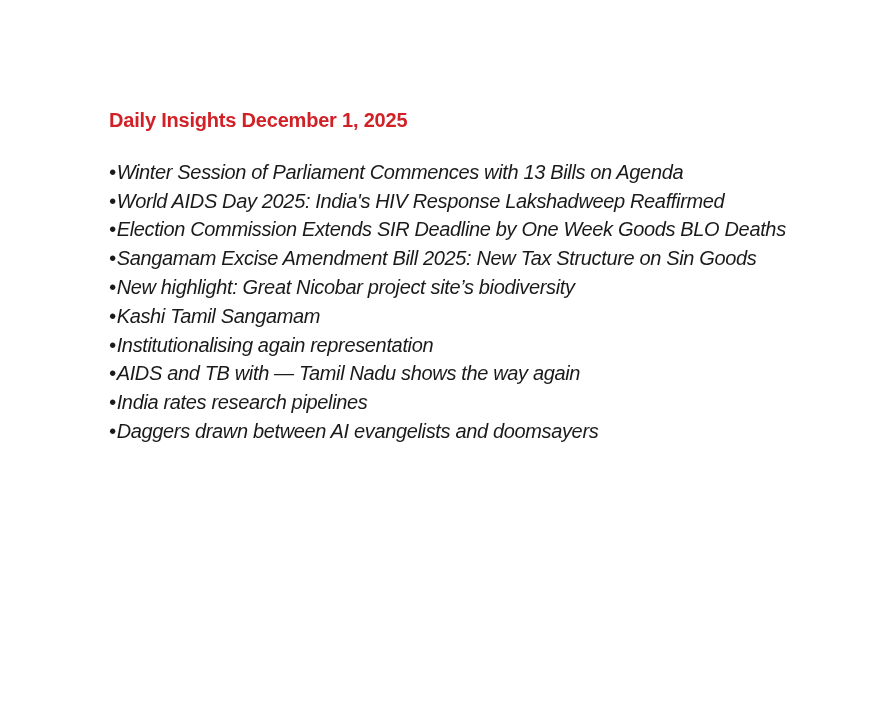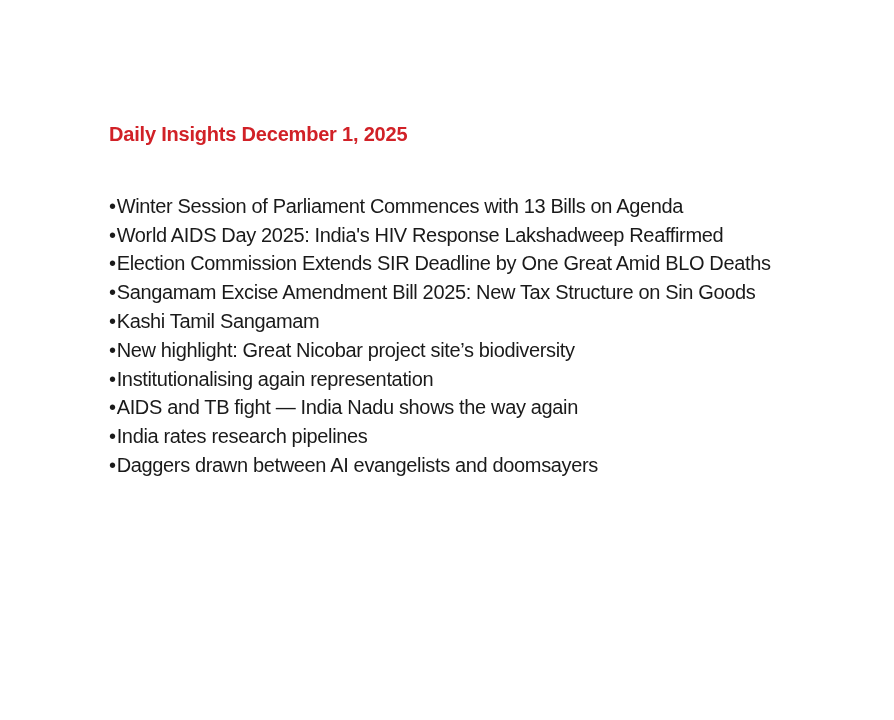"Daily Insights December 1, 2025" .slide { top: 120px -> 106px }
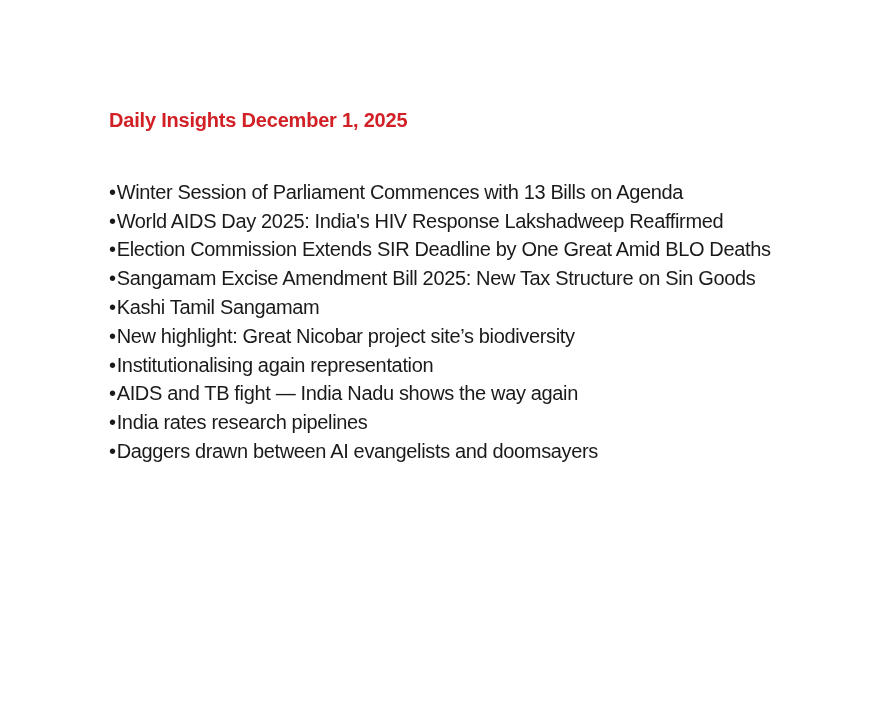"•Winter Session of Parliament Commences" .headlines { font-style: none -> italic; margin: 43px 0 0 0 -> 23px 0 0 0 }
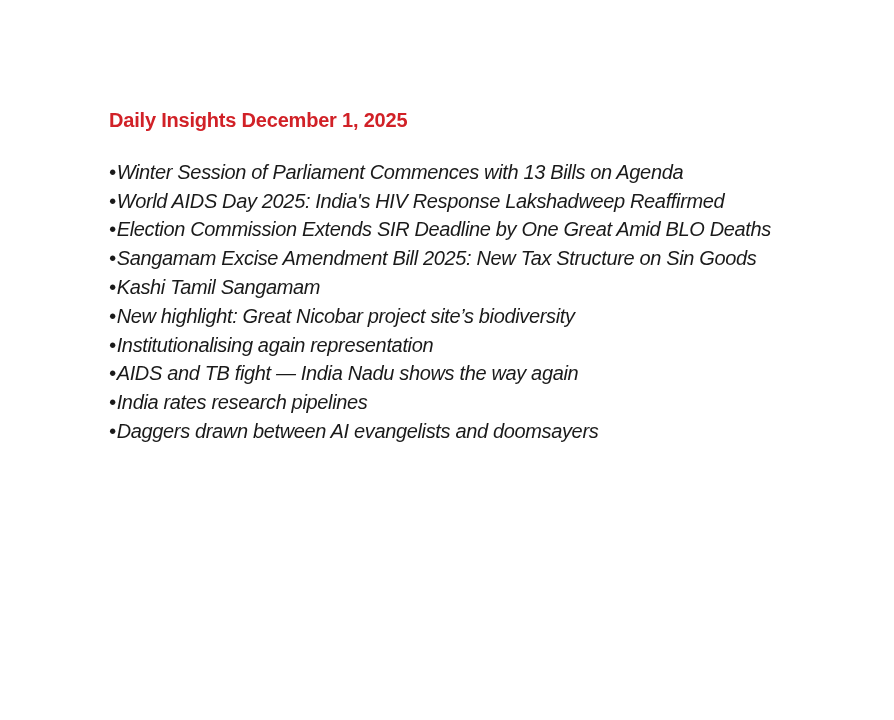"Election Commission Extends SIR Deadline" span { text: Great Amid -> Week Goods }
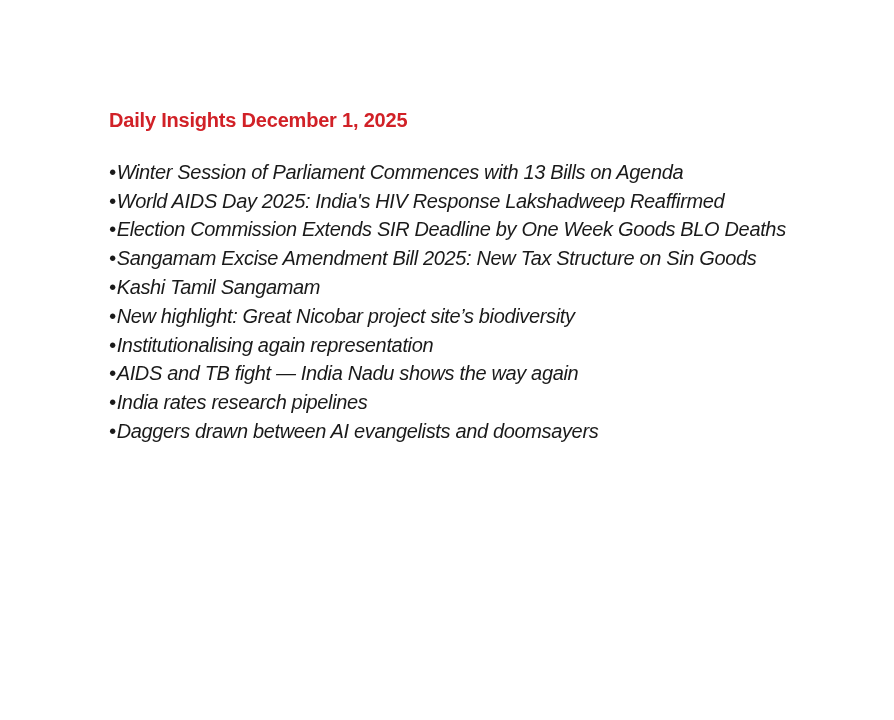"•Kashi Tamil Sangamam" li.headline { order: before "•New highlight: Great Nicobar project" -> after "•New highlight: Great Nicobar project" }
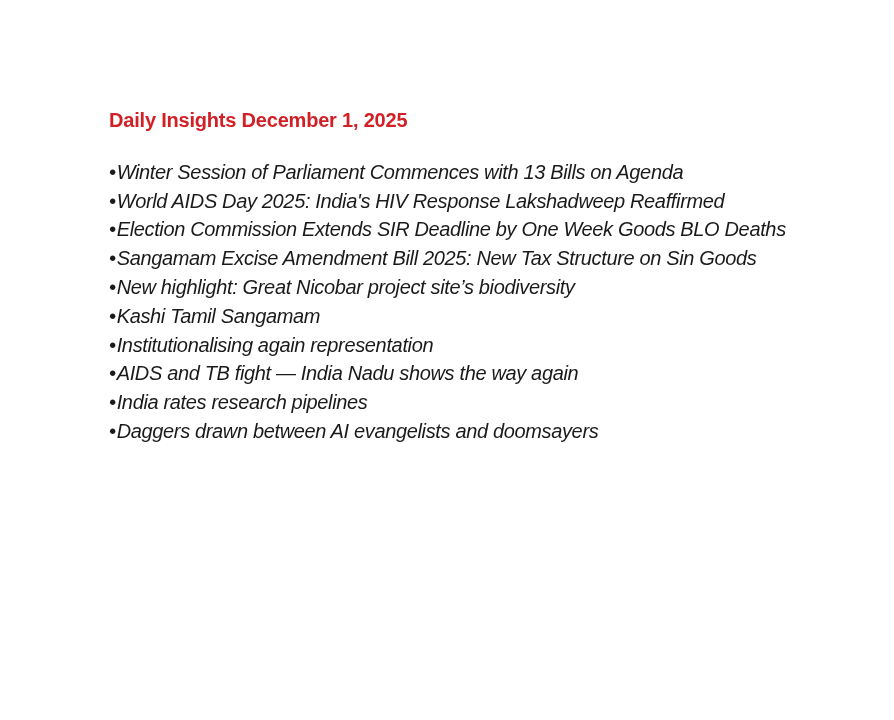"AIDS and TB fight —" span { text: fight — India -> with — Tamil }
